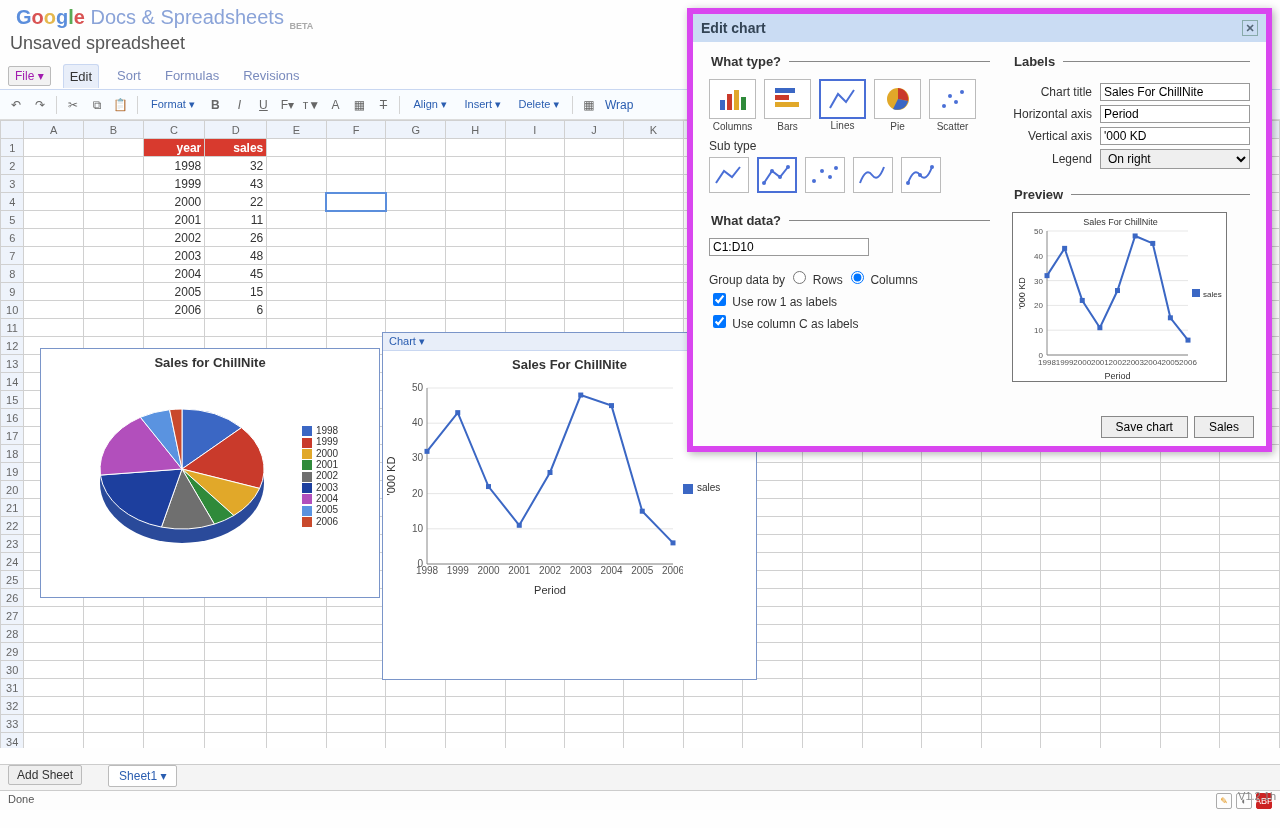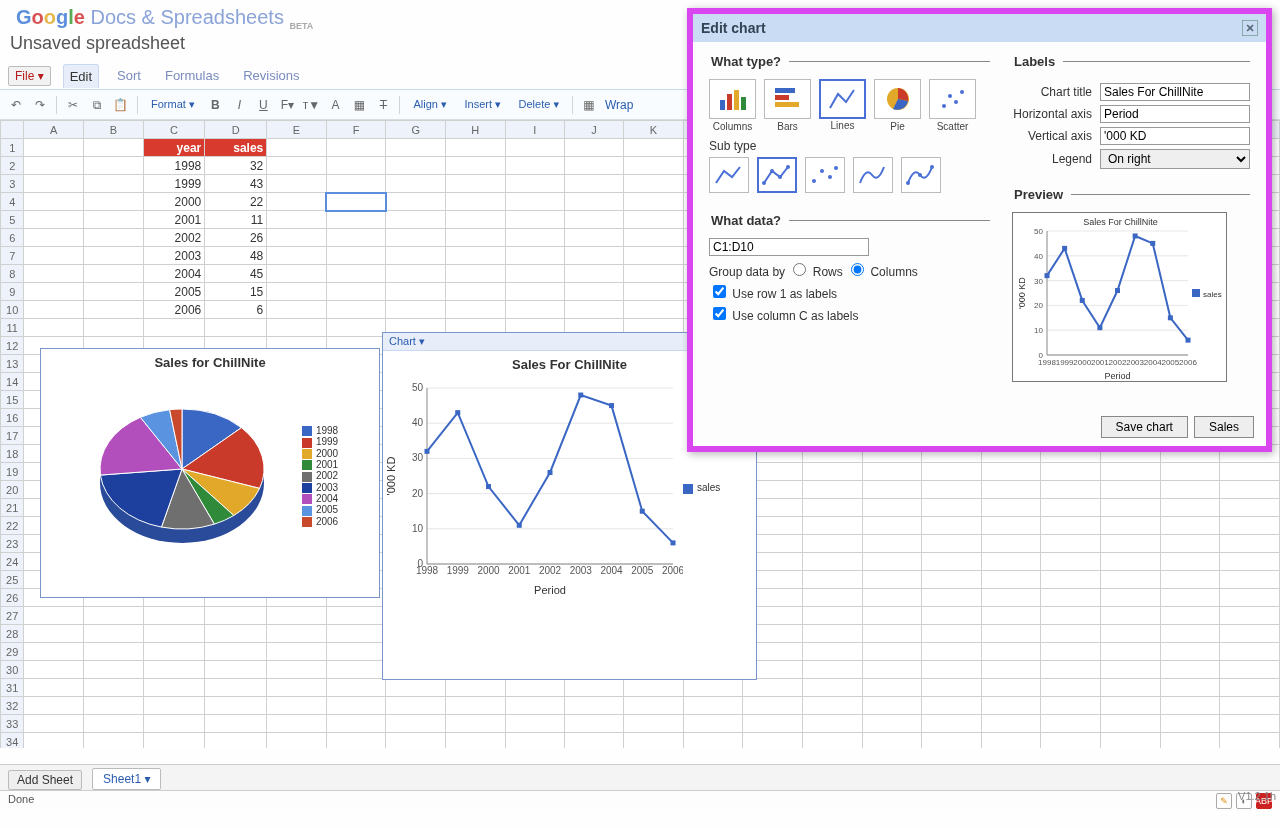"File ▾" .file-btn { color: #b91c1c -> #a21caf }
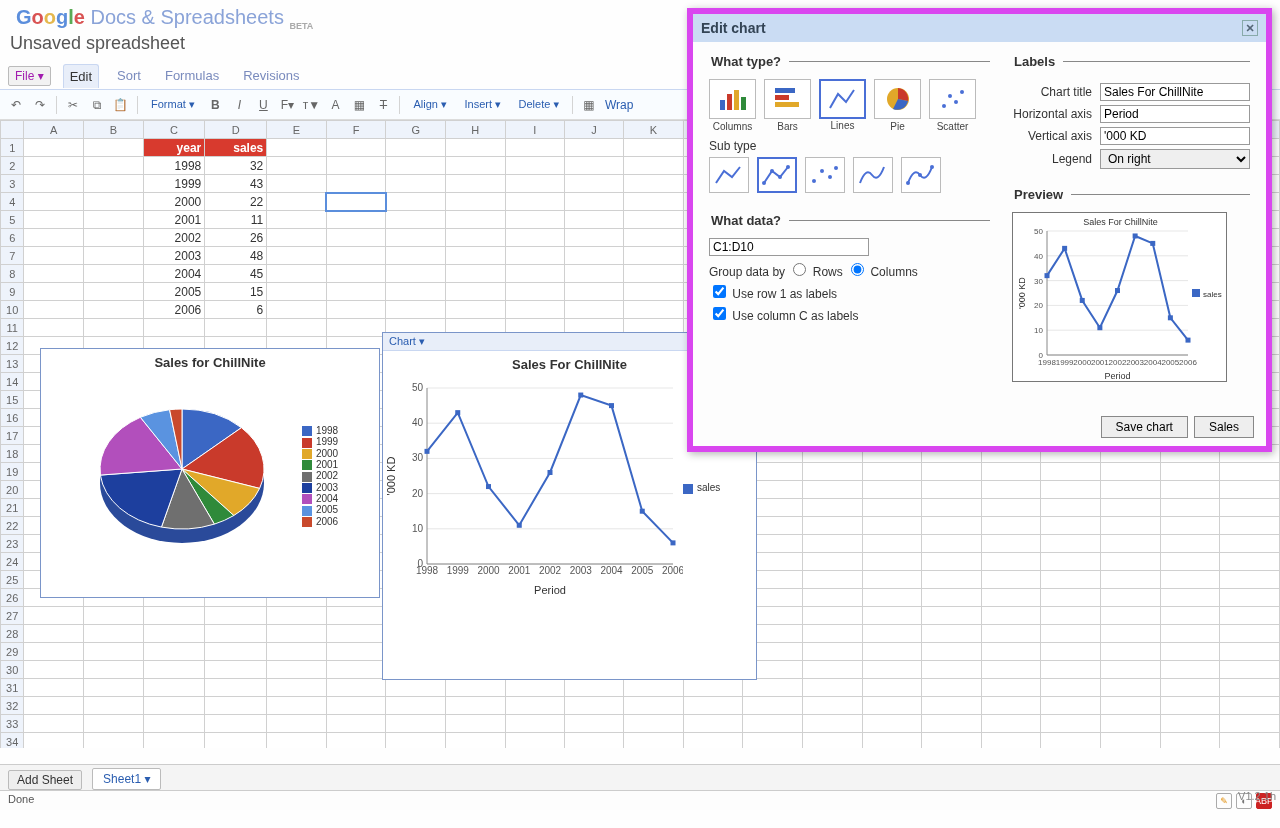"Group data by Rows Columns" div.chk-line { margin-top: 4px -> 12px }
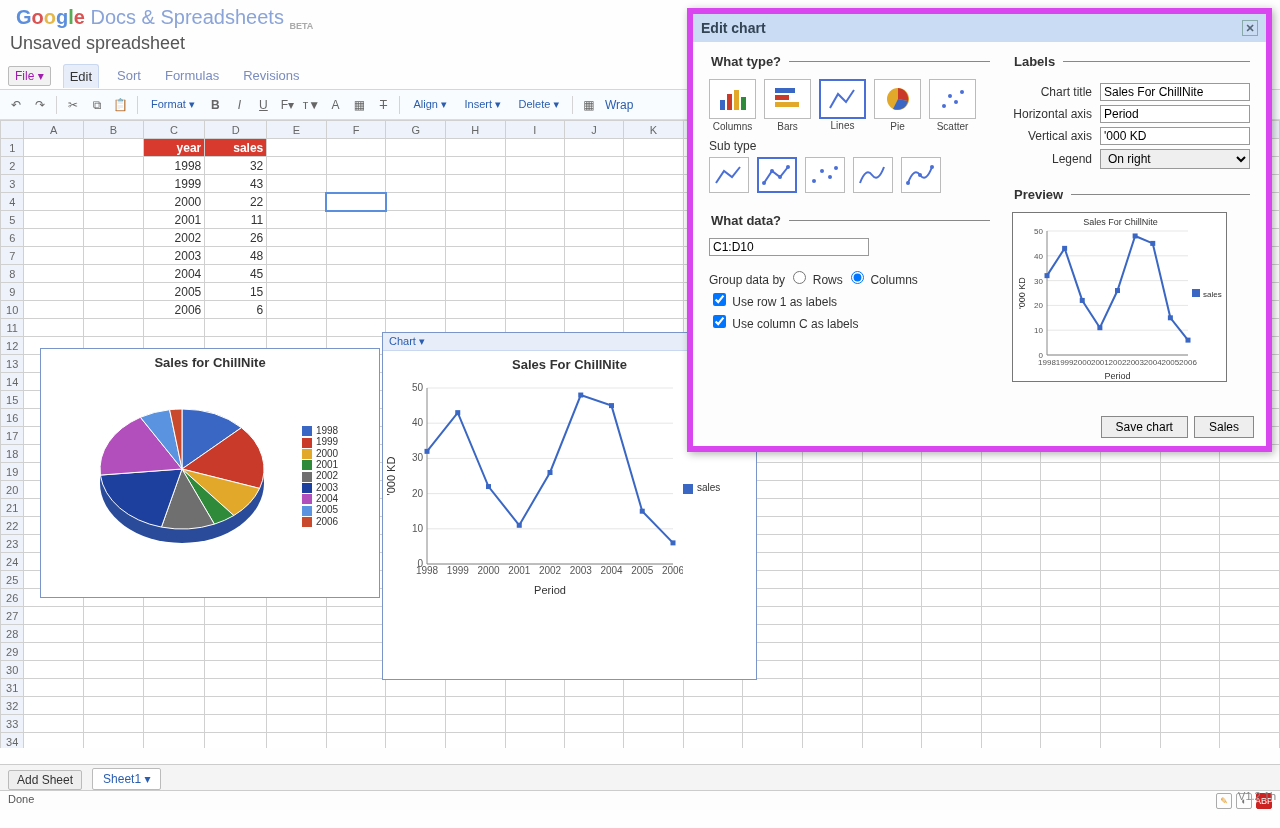"Add Sheet" #sheet-tabs { align-items: flex-end -> flex-start; gap: 10px -> 26px }
